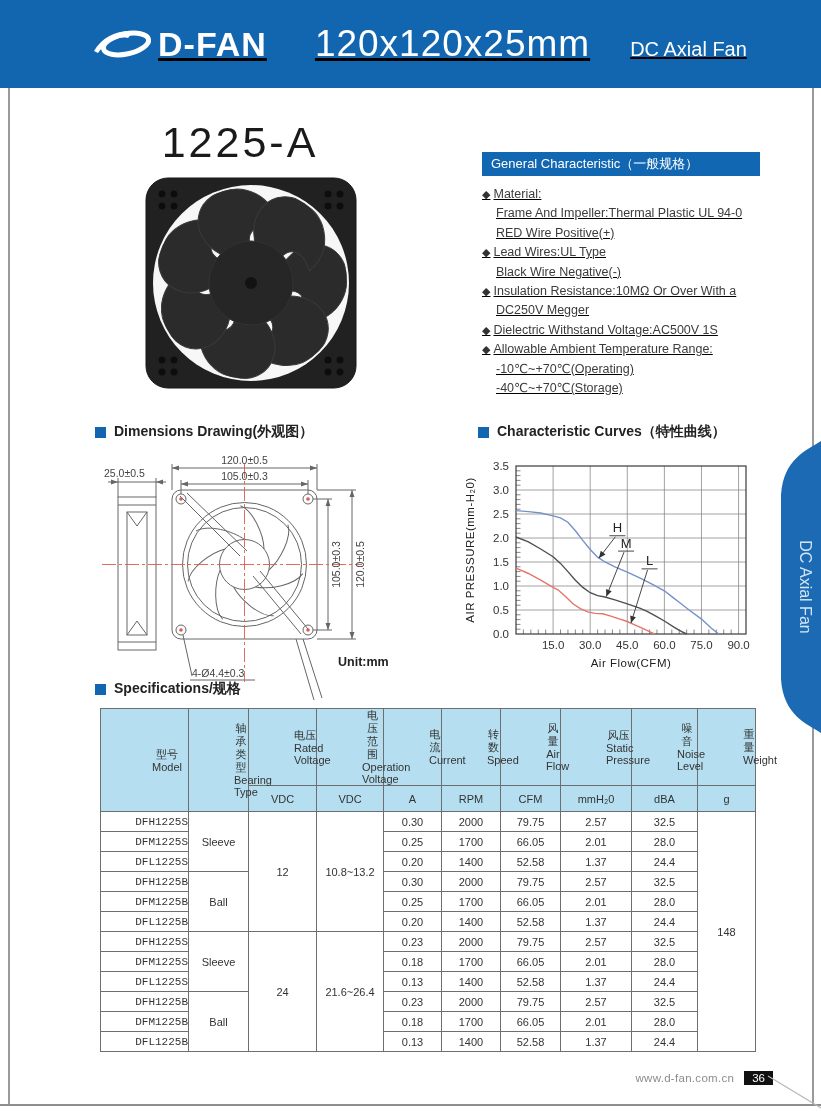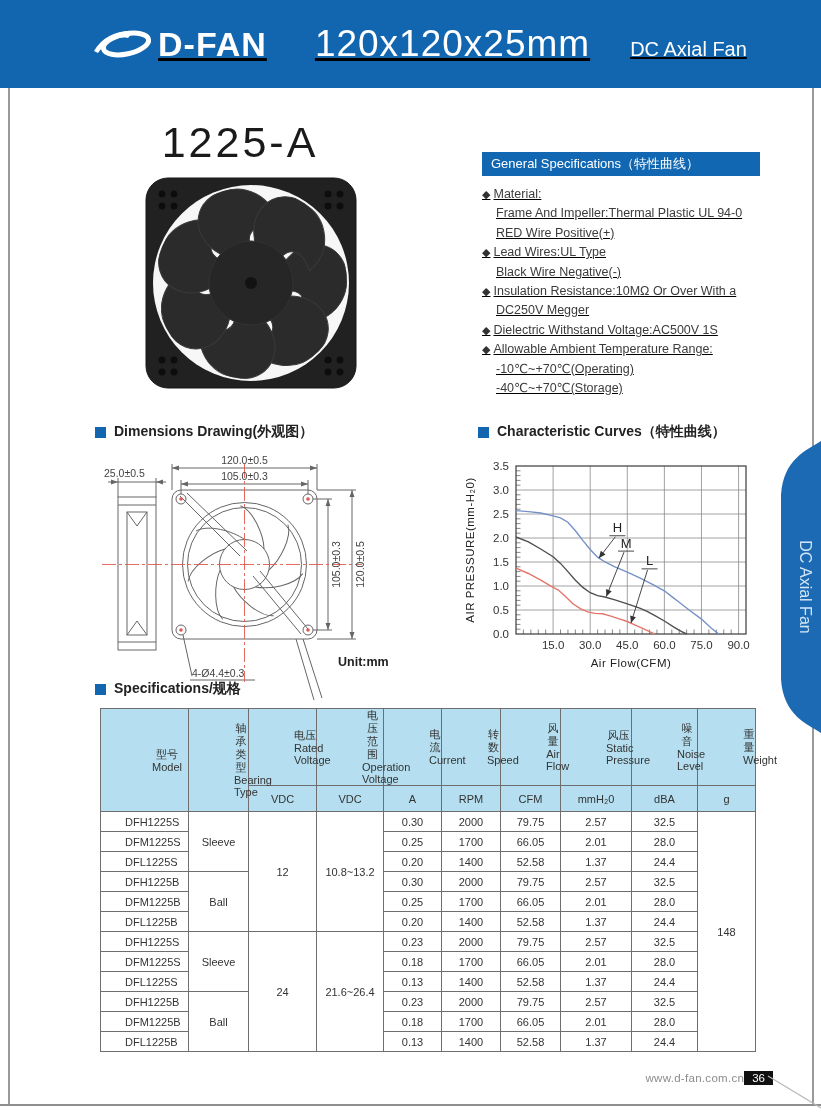"General Specifications（特性曲线）" div.gs-header { text: Specifications（特性曲线 -> Characteristic（一般规格 }
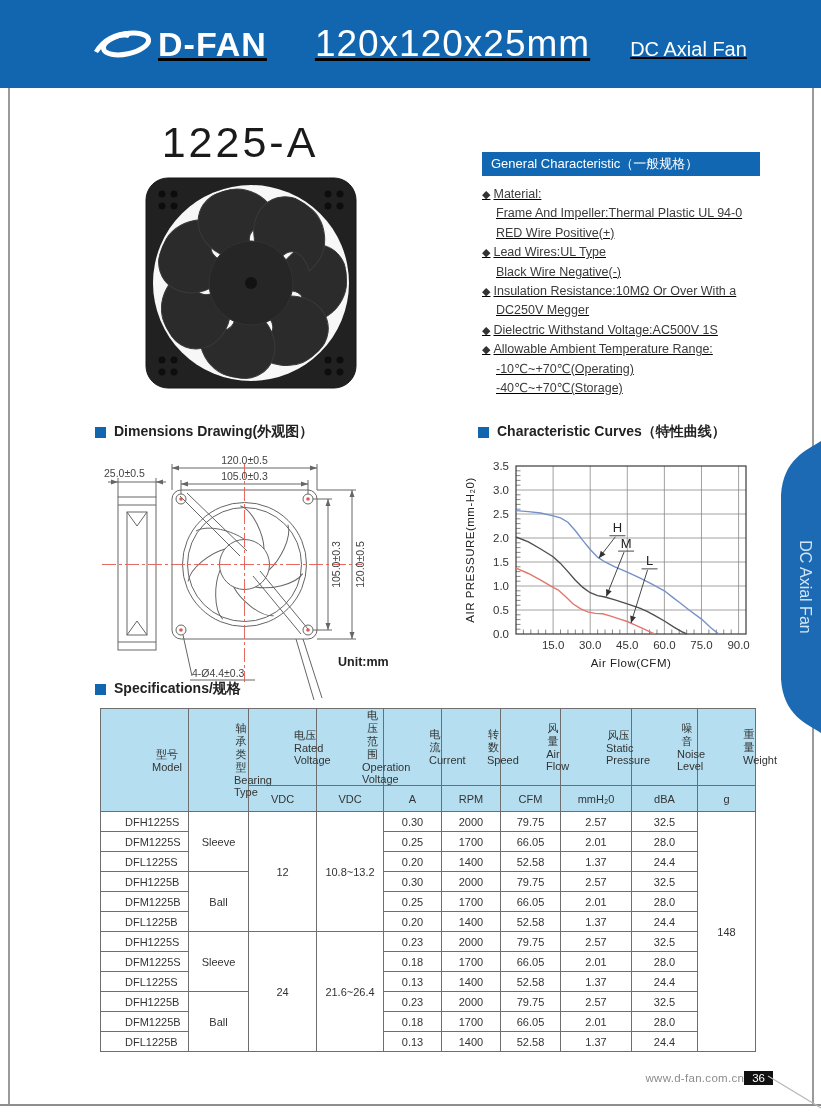"DFH1225S" .spec-table td.model { font-family: none -> Liberation Mono, monospace; text-align: left -> right }
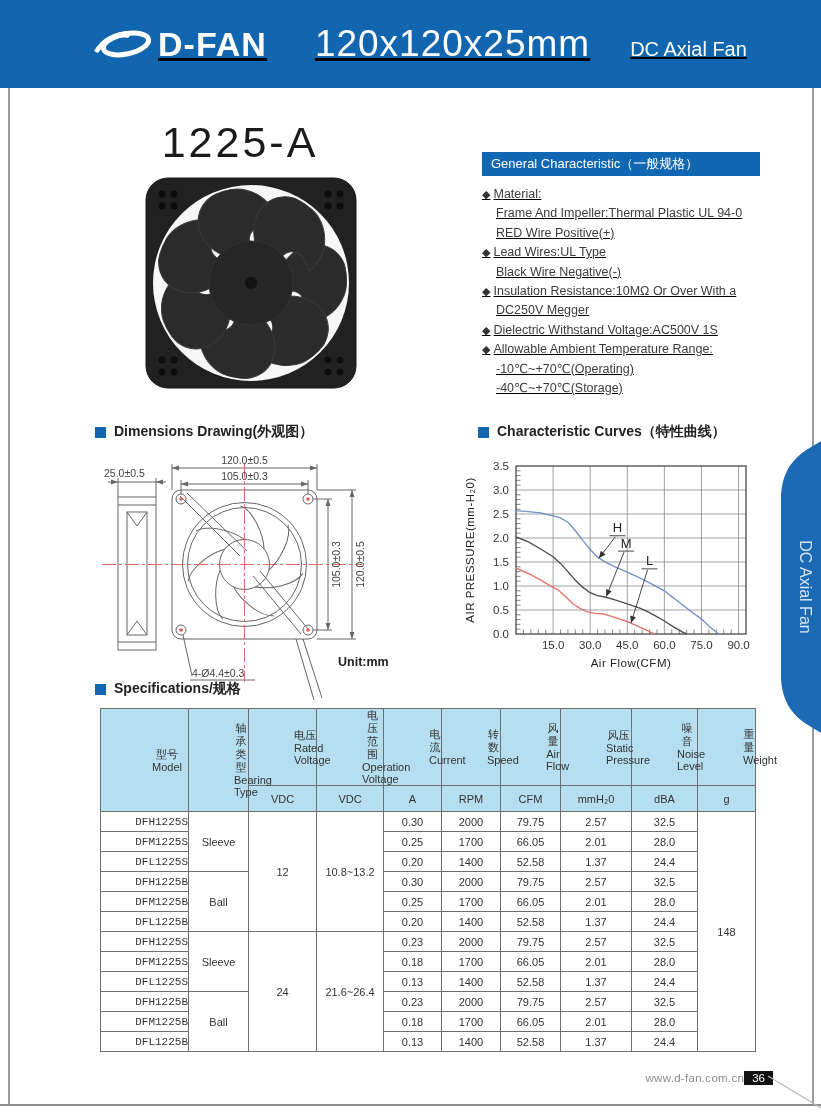"www.d-fan.com.cn" .footer { gap: none -> 10px }
